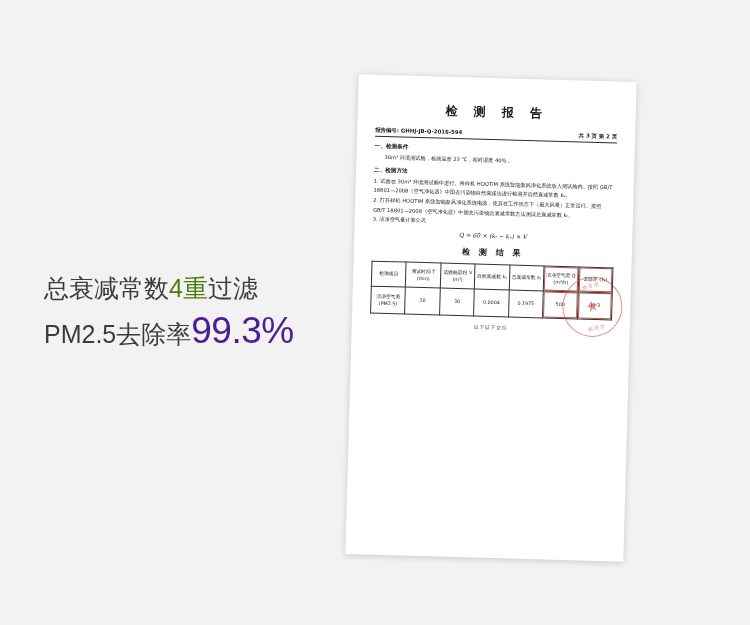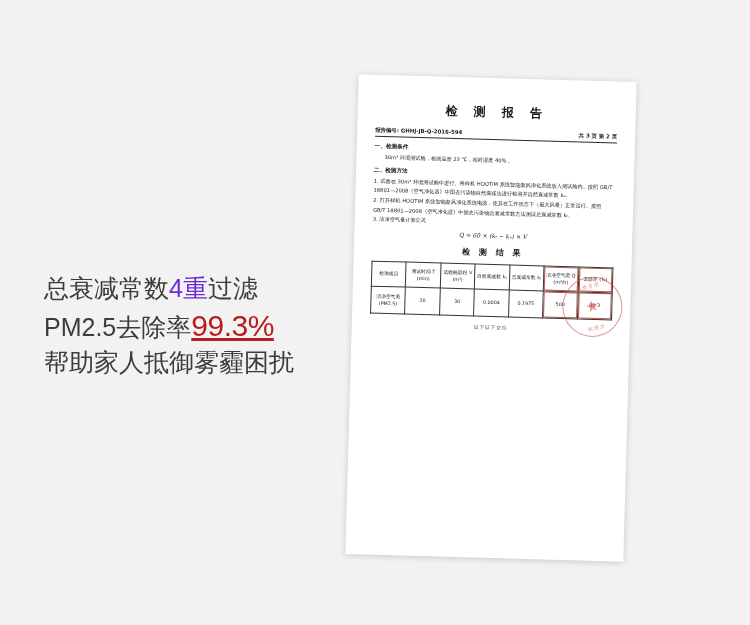"4重" .hl { color: #6d28d9 -> #4d7c0f }
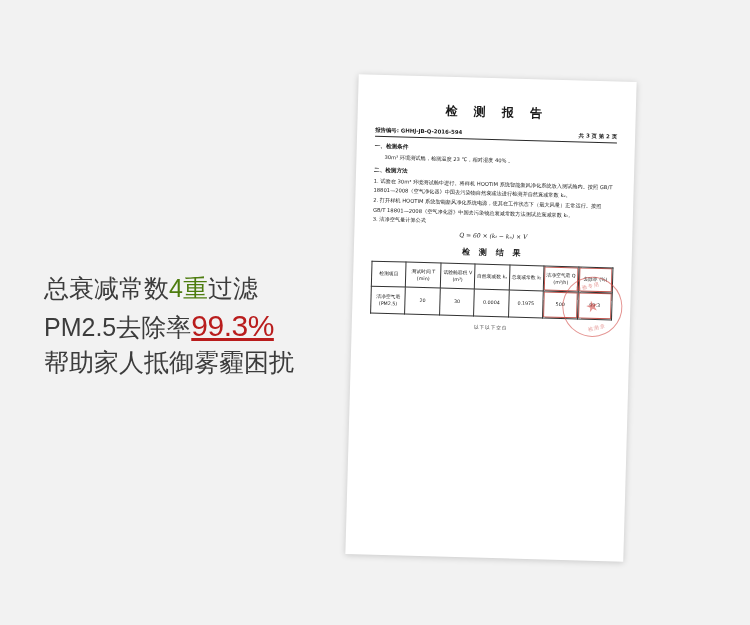"99.3%" .hl-big { color: #b91c1c -> #4c1d95; font-size: 30px -> 37px; text-decoration: underline -> none }
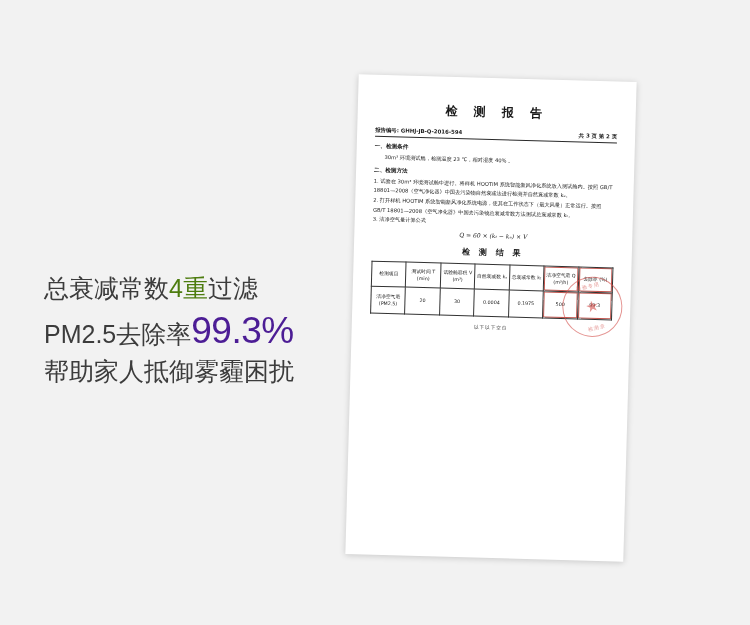"帮助家人抵御雾霾困扰" div.promo-line { html: <div>帮助家人抵御雾霾困扰</div> -> none }
